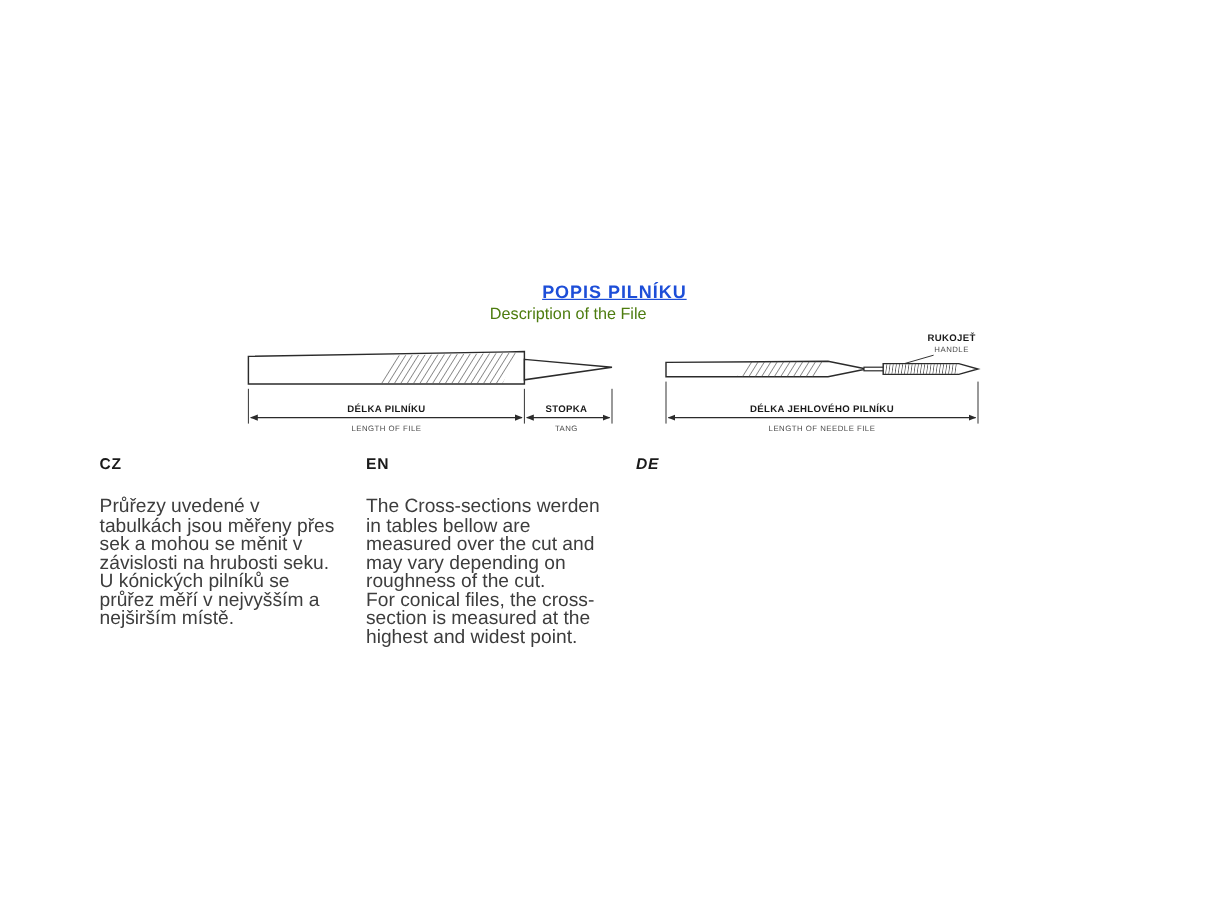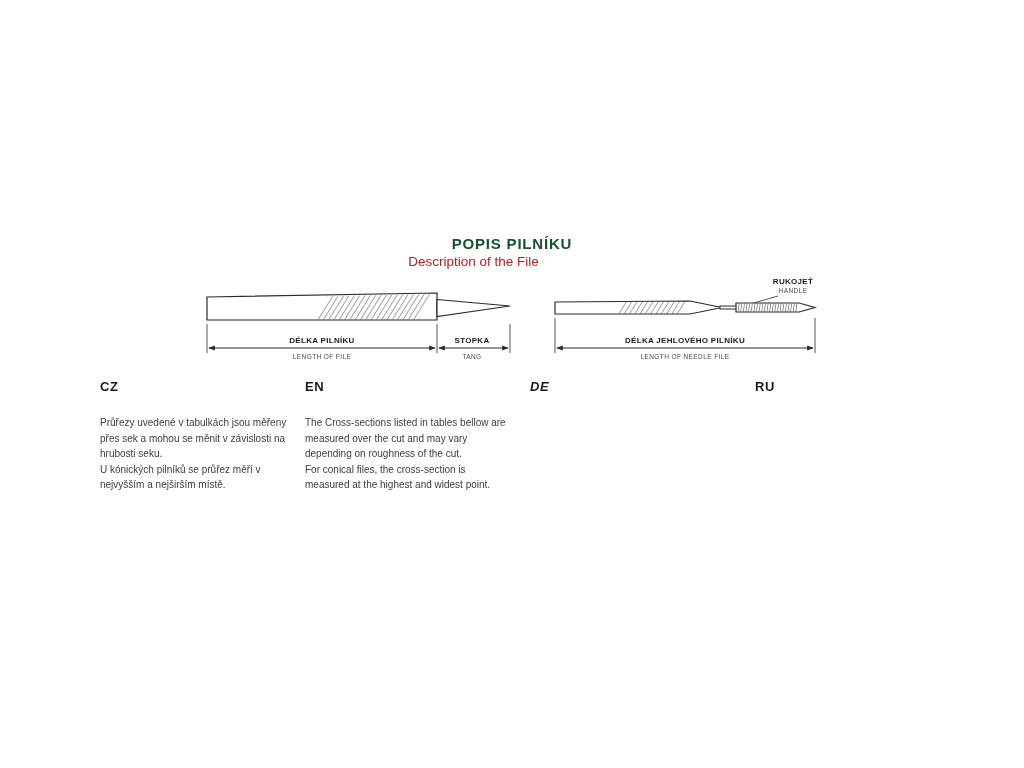"POPIS PILNÍKU" .page-title { color: #14532d -> #1d4ed8; text-decoration: none -> underline }
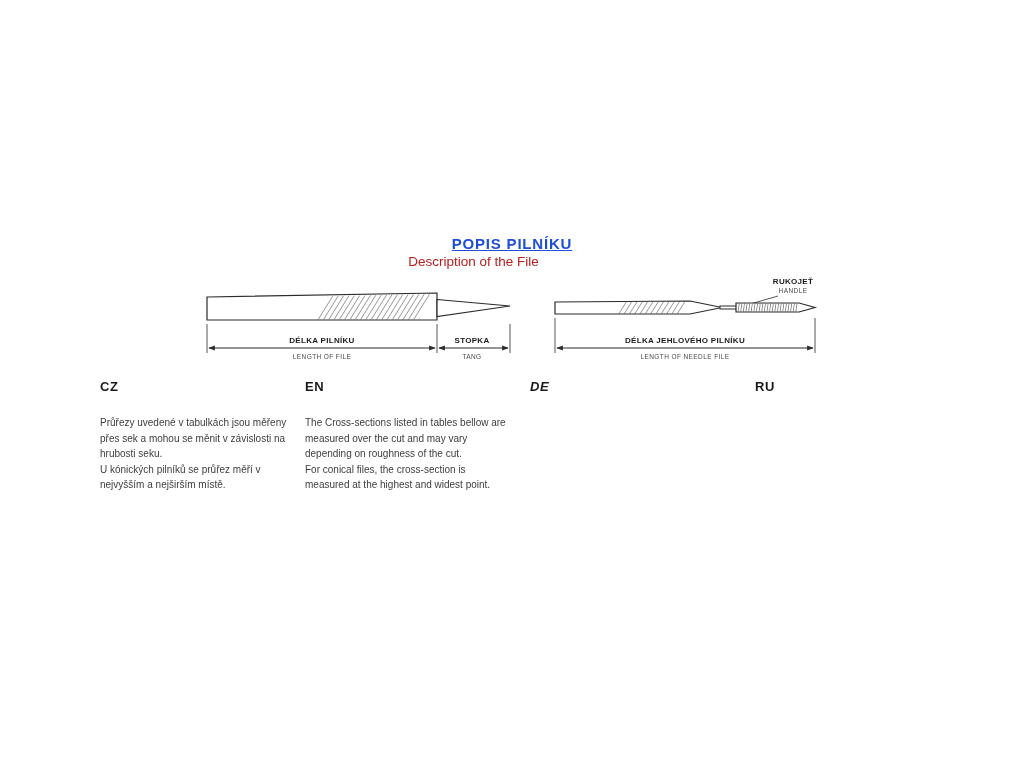"Description of the File" .page-subtitle { color: #b91c1c -> #4d7c0f }
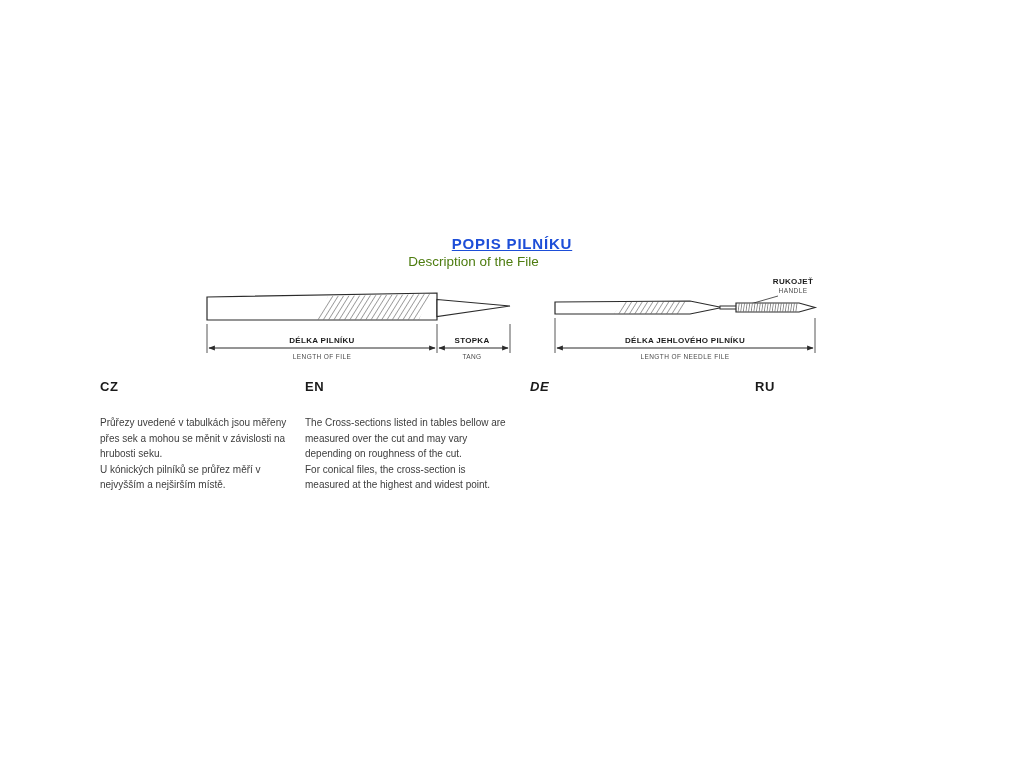"CZ" .col-cz { margin-left: 17px -> none }
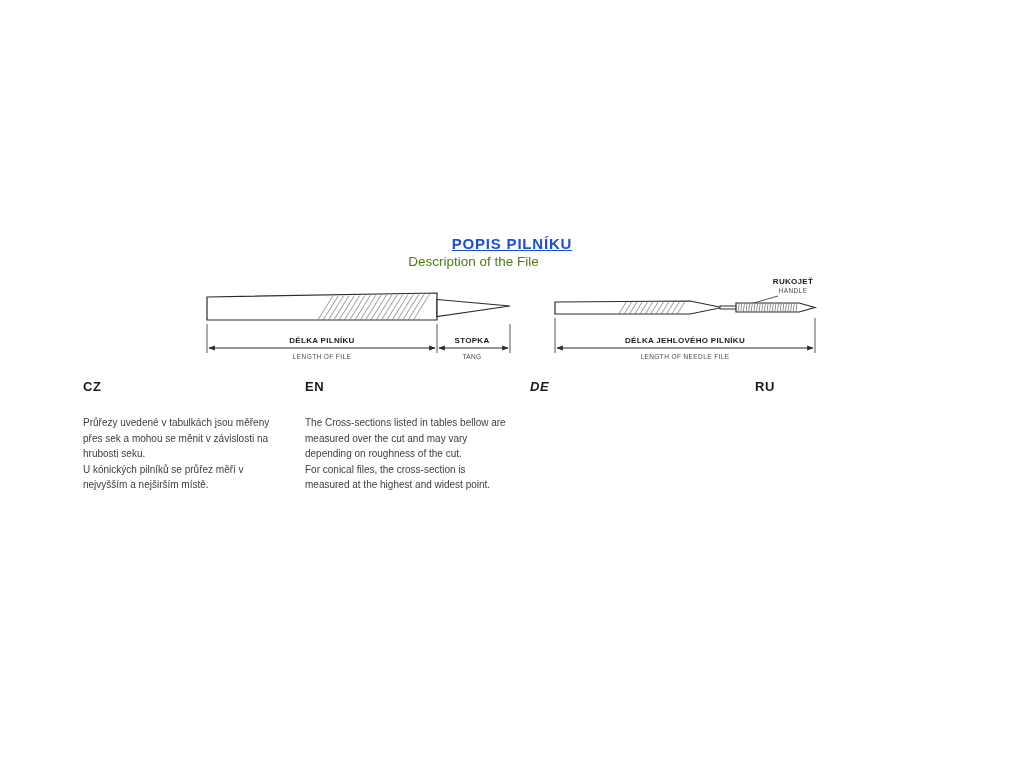"RU" div.lang-code { html: <div>RU</div> -> none }
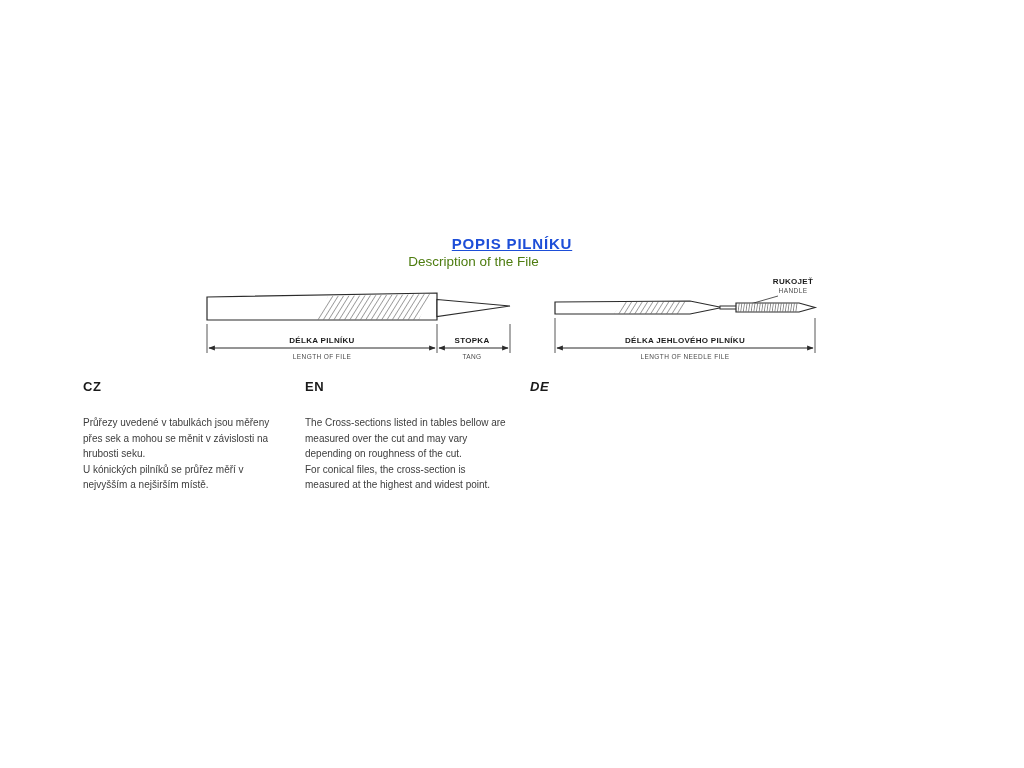"Průřezy uvedené v tabulkách jsou" .lang-text { font-size: 10px -> 16px }
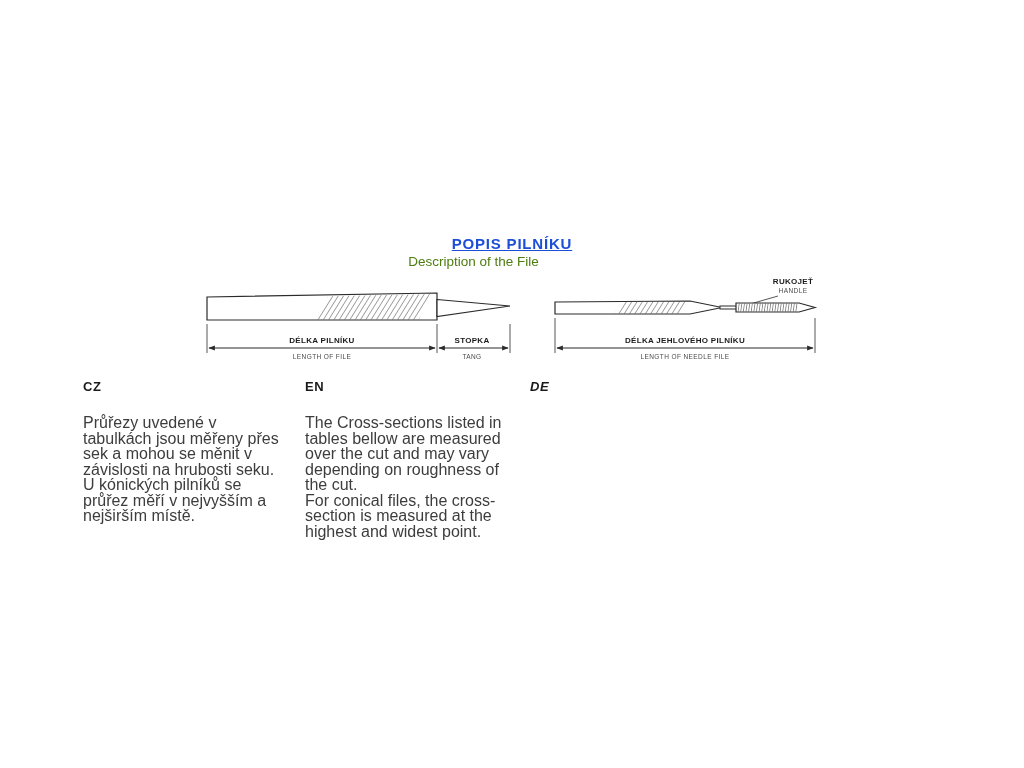"The Cross-sections listed in tables" div.lang-text { text: listed -> werden }
